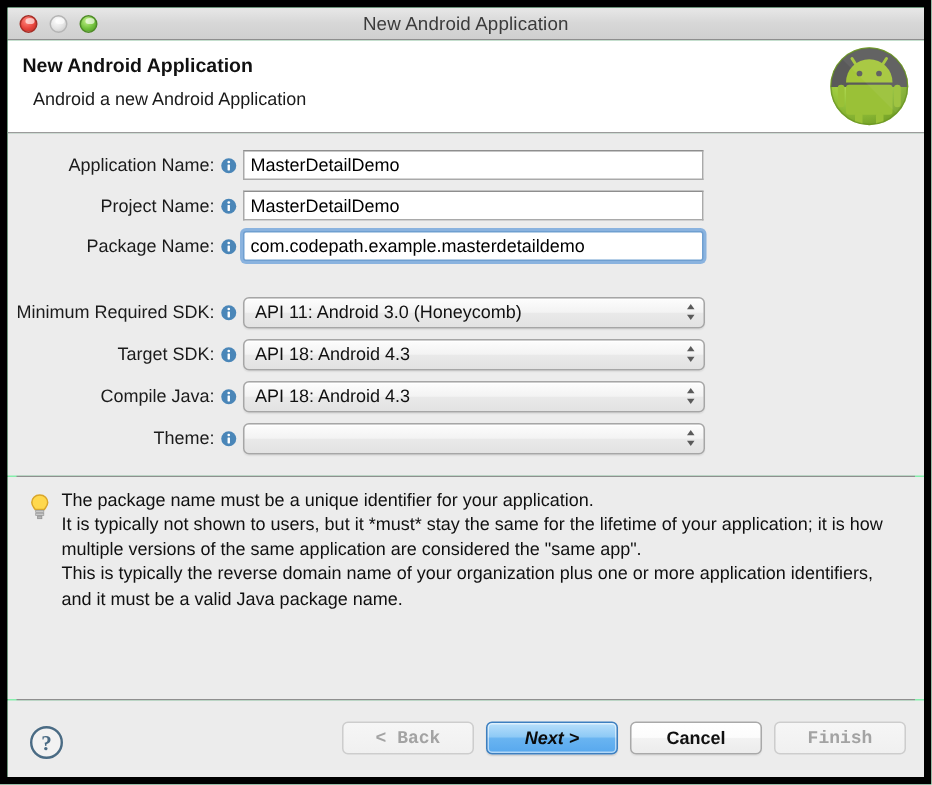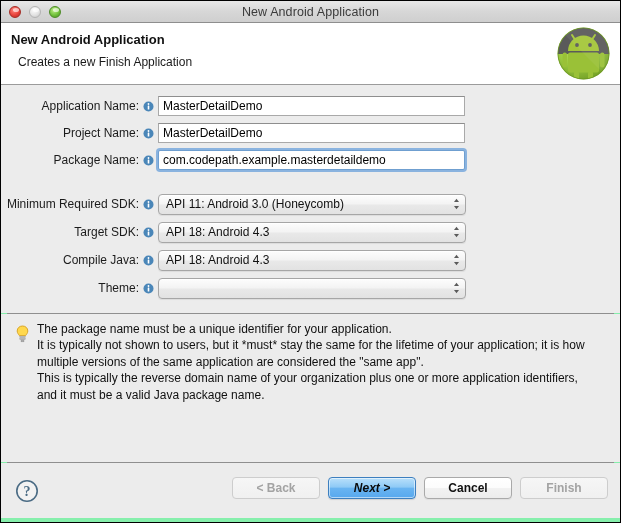"New Android Application" .window { border: 1px solid #000000 -> 5px solid #000000 }
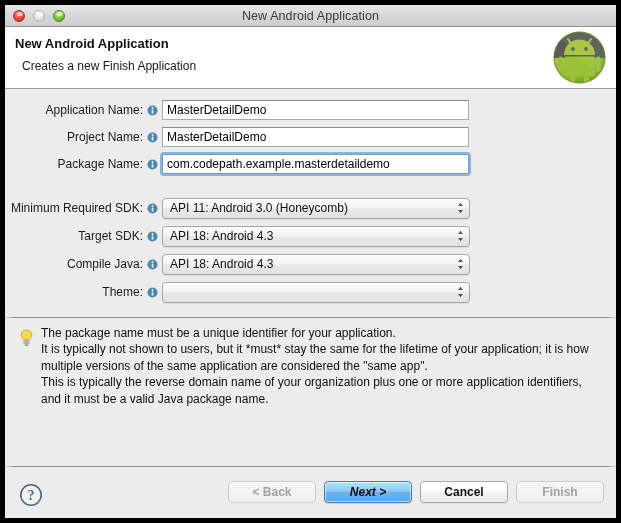"Creates a new Finish Application" div.header-sub { text: Creates a new Finish -> Android a new Android }
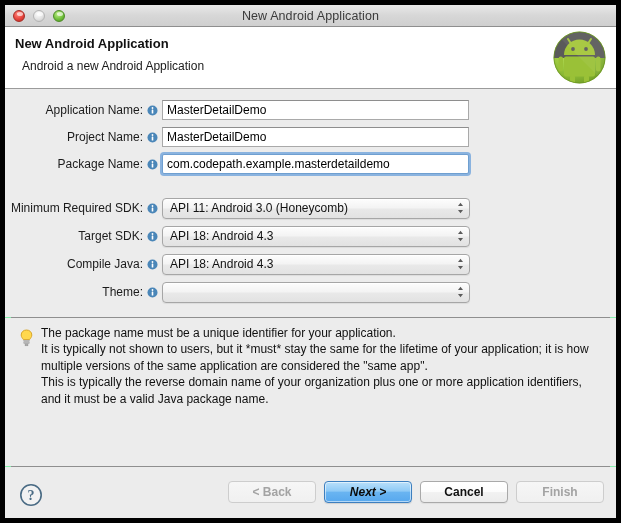"< Back" .btn.disabled { font-family: none -> Liberation Mono, monospace }
